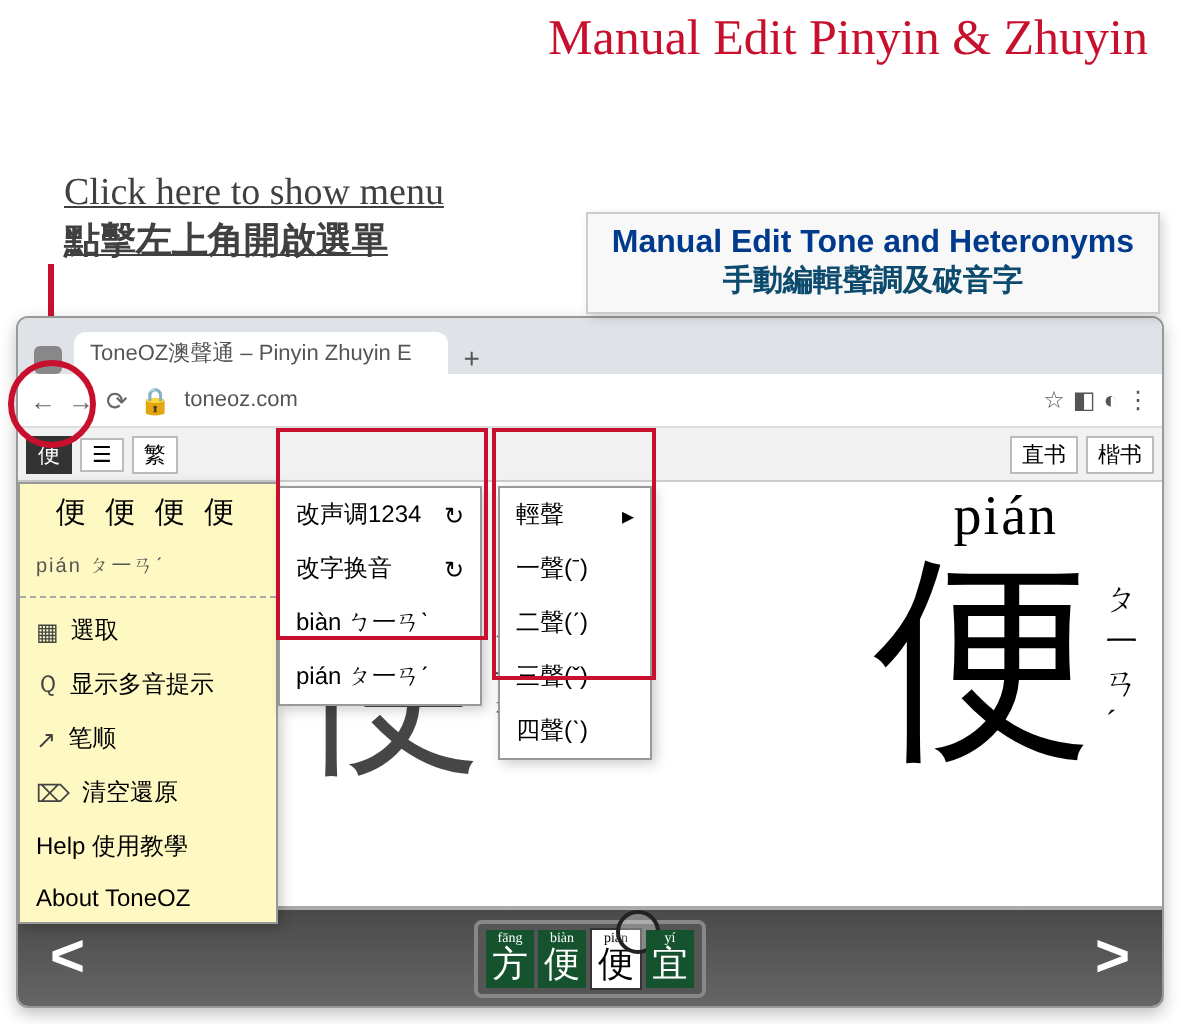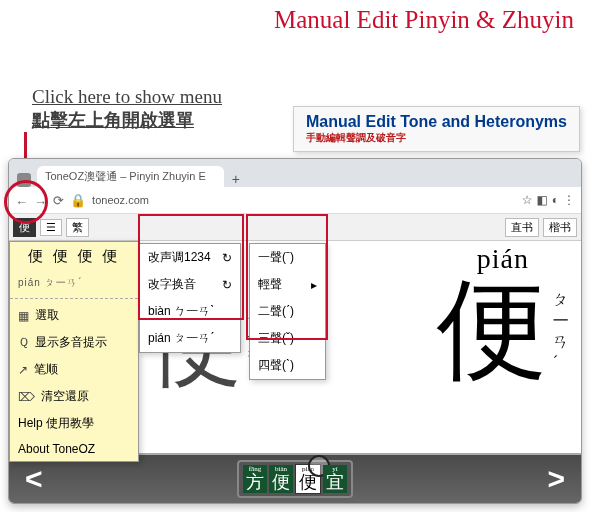"手動編輯聲調及破音字" .callout-zh { color: #b91c1c -> #0c4a6e; font-size: 10px -> 15px; text-align: none -> center }
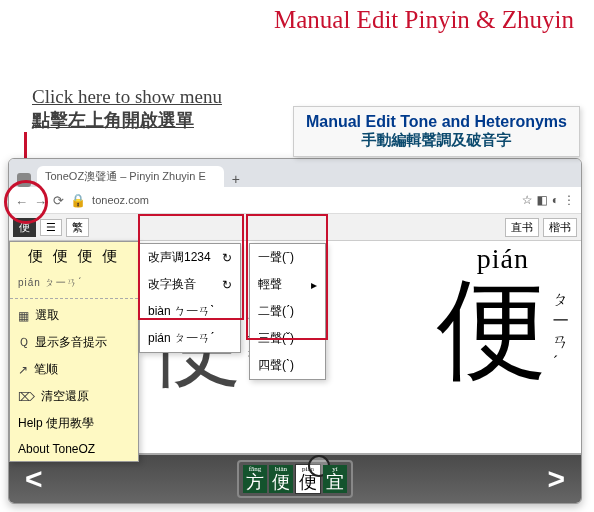"一聲(ˉ)" div.srow { order: before "輕聲" -> after "輕聲" }
